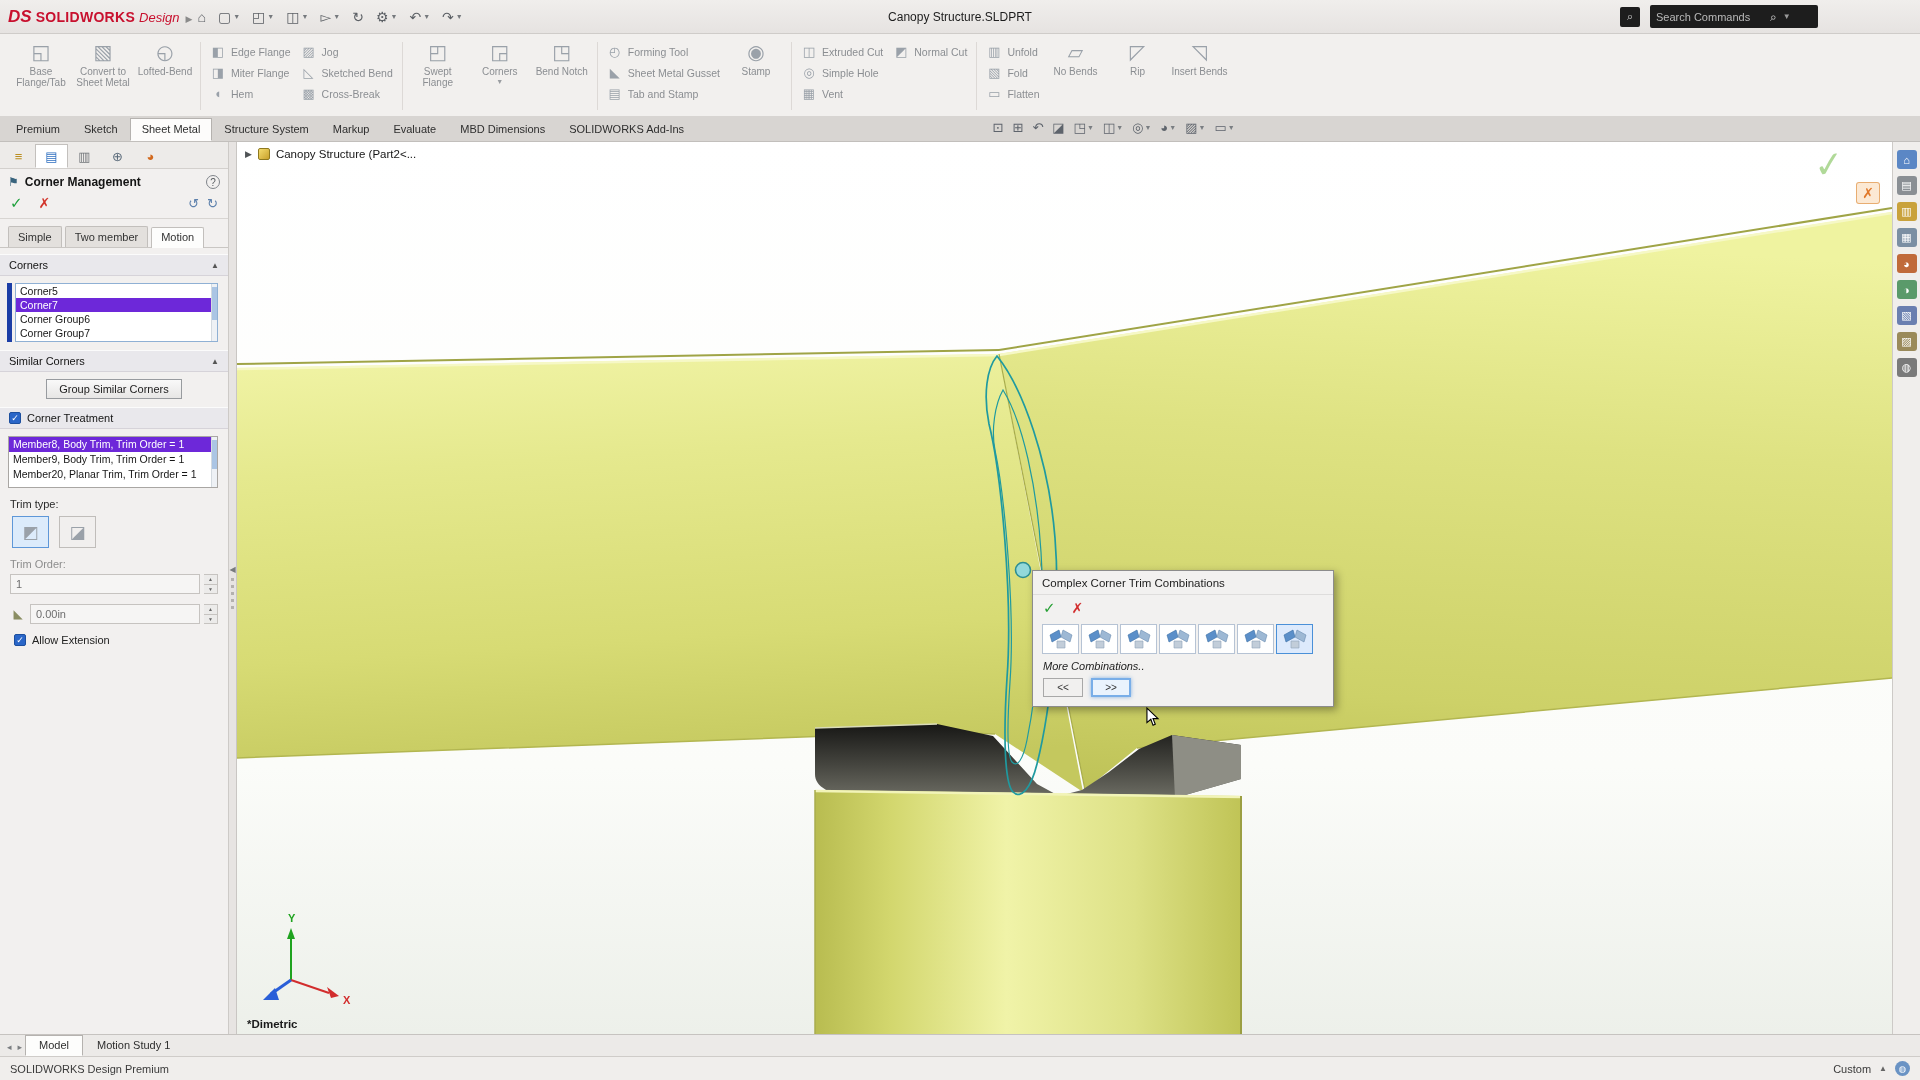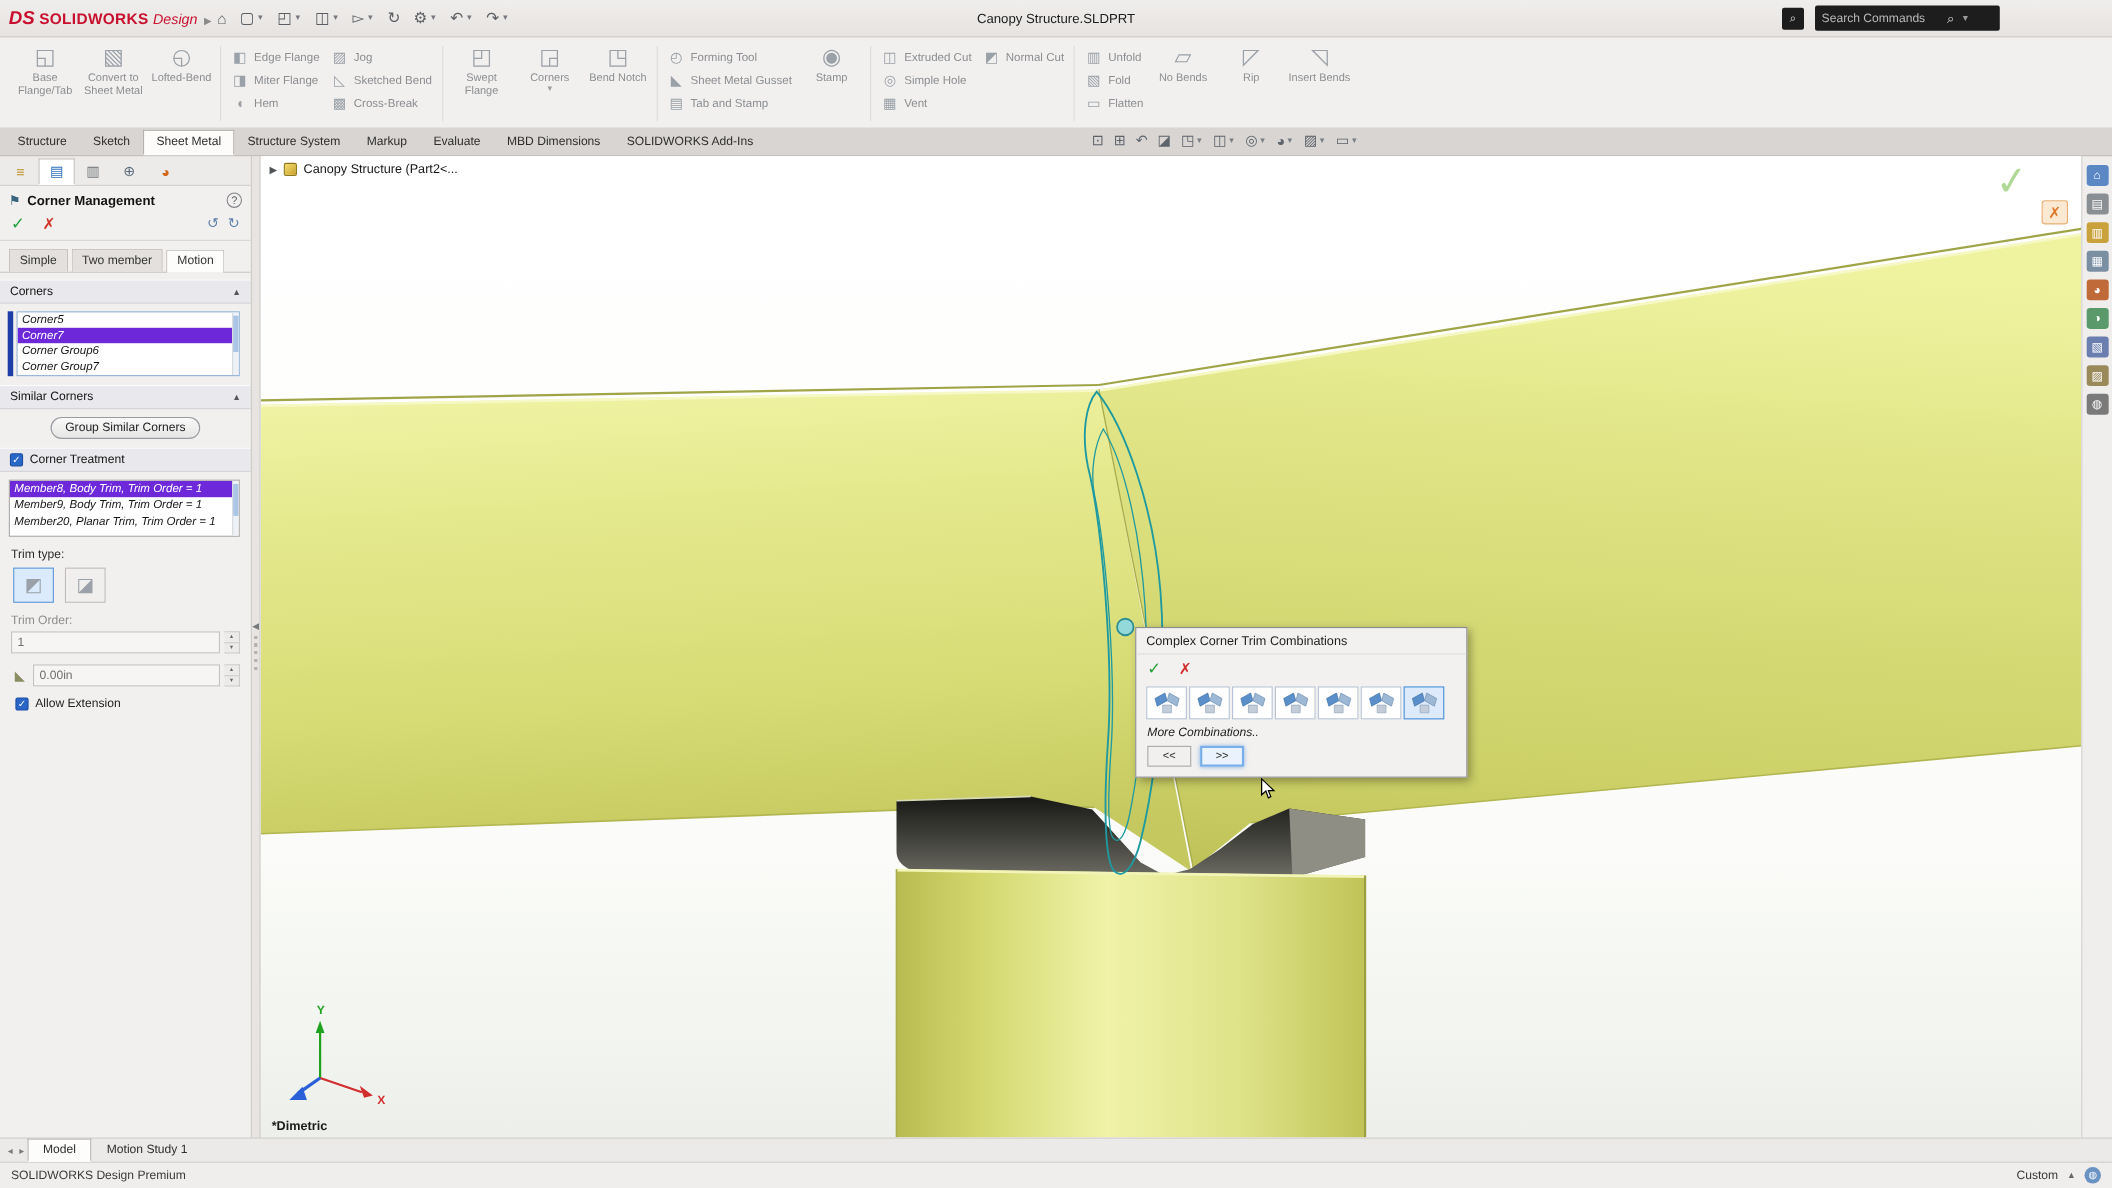"Structure" span { text: Structure -> Premium }
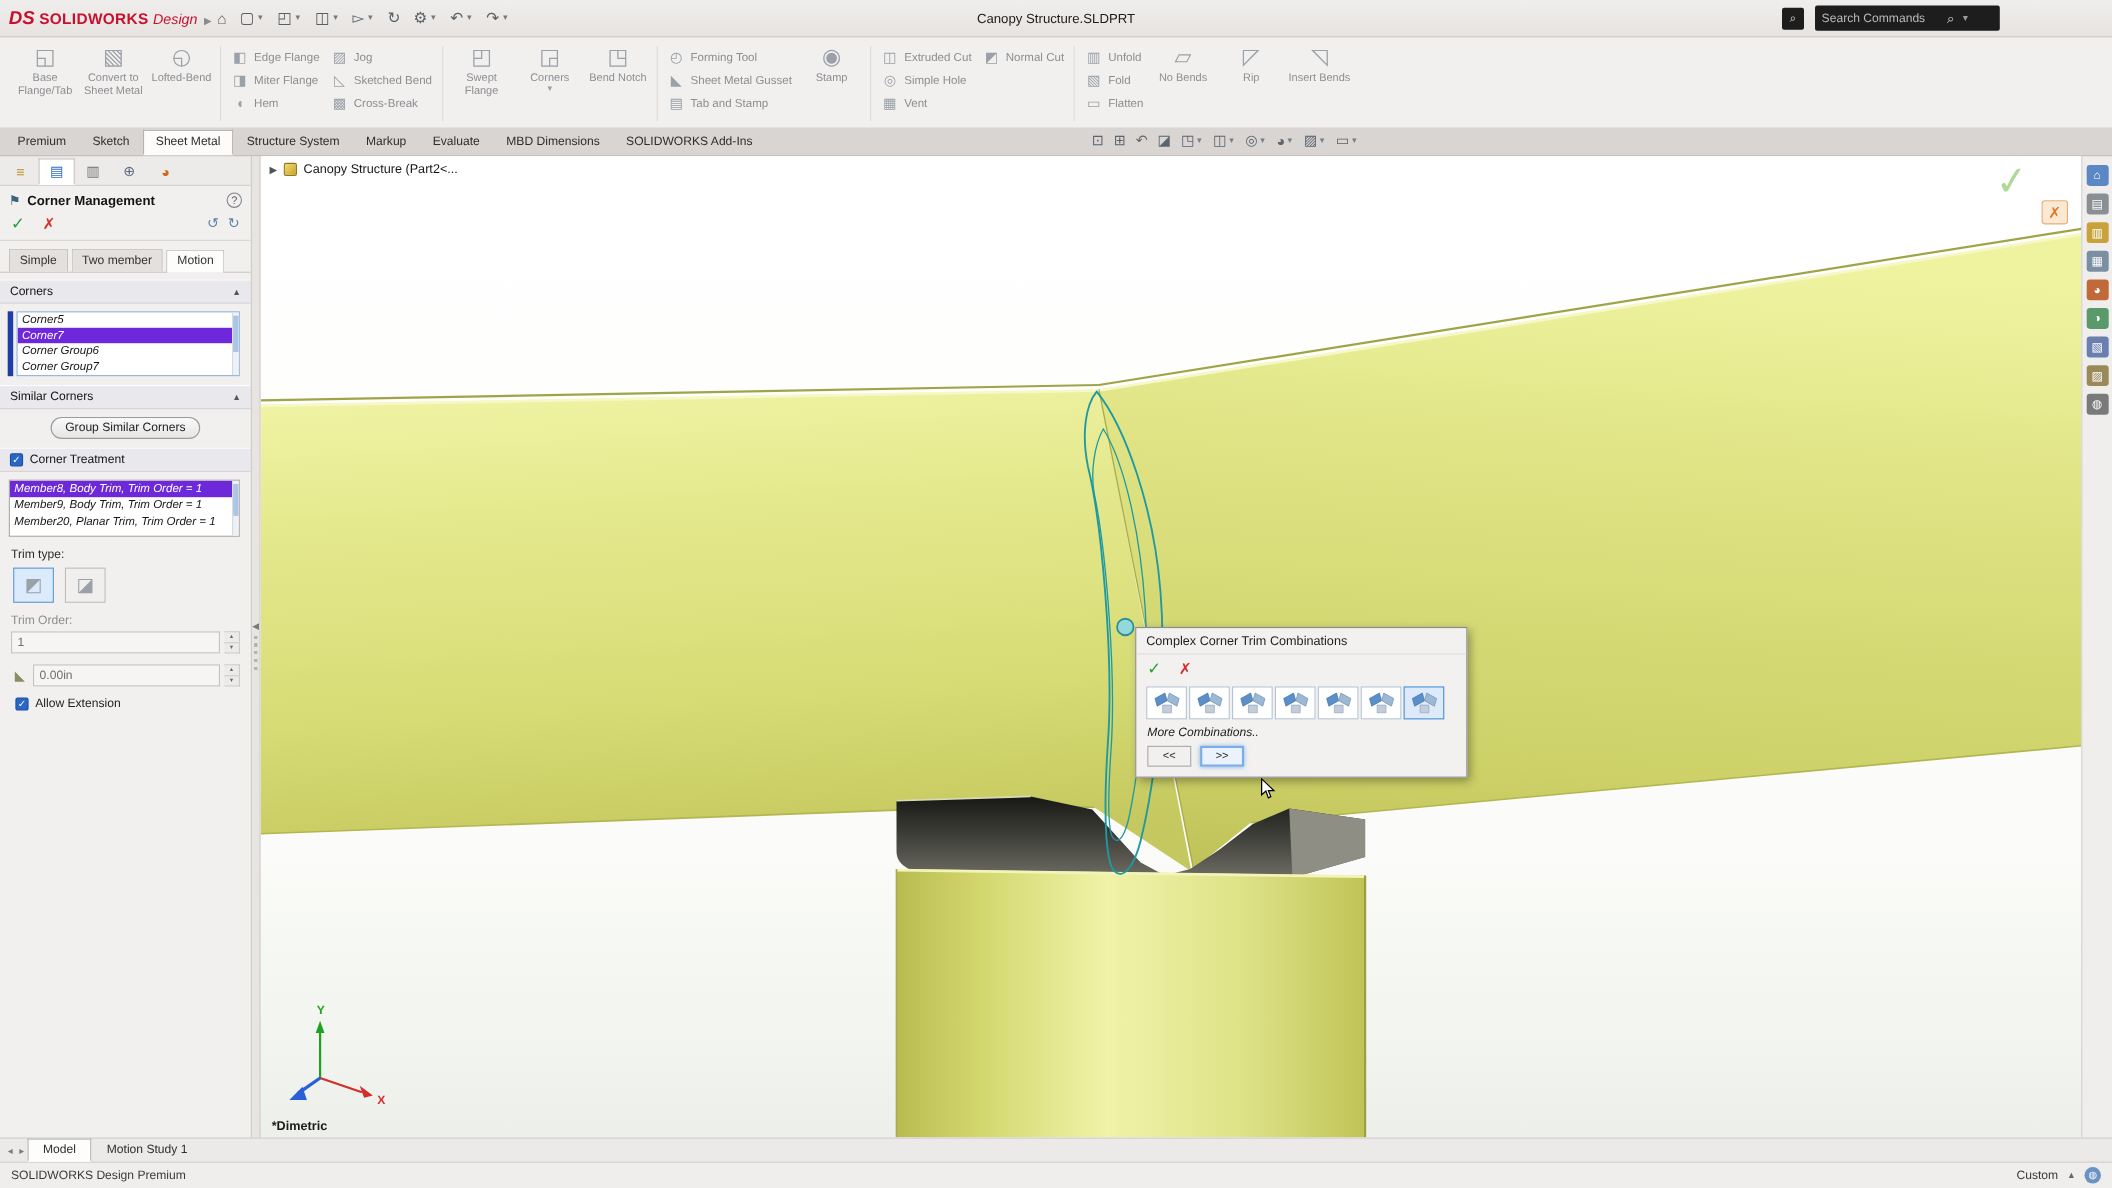"Corner5" .list-row { font-style: italic -> none }
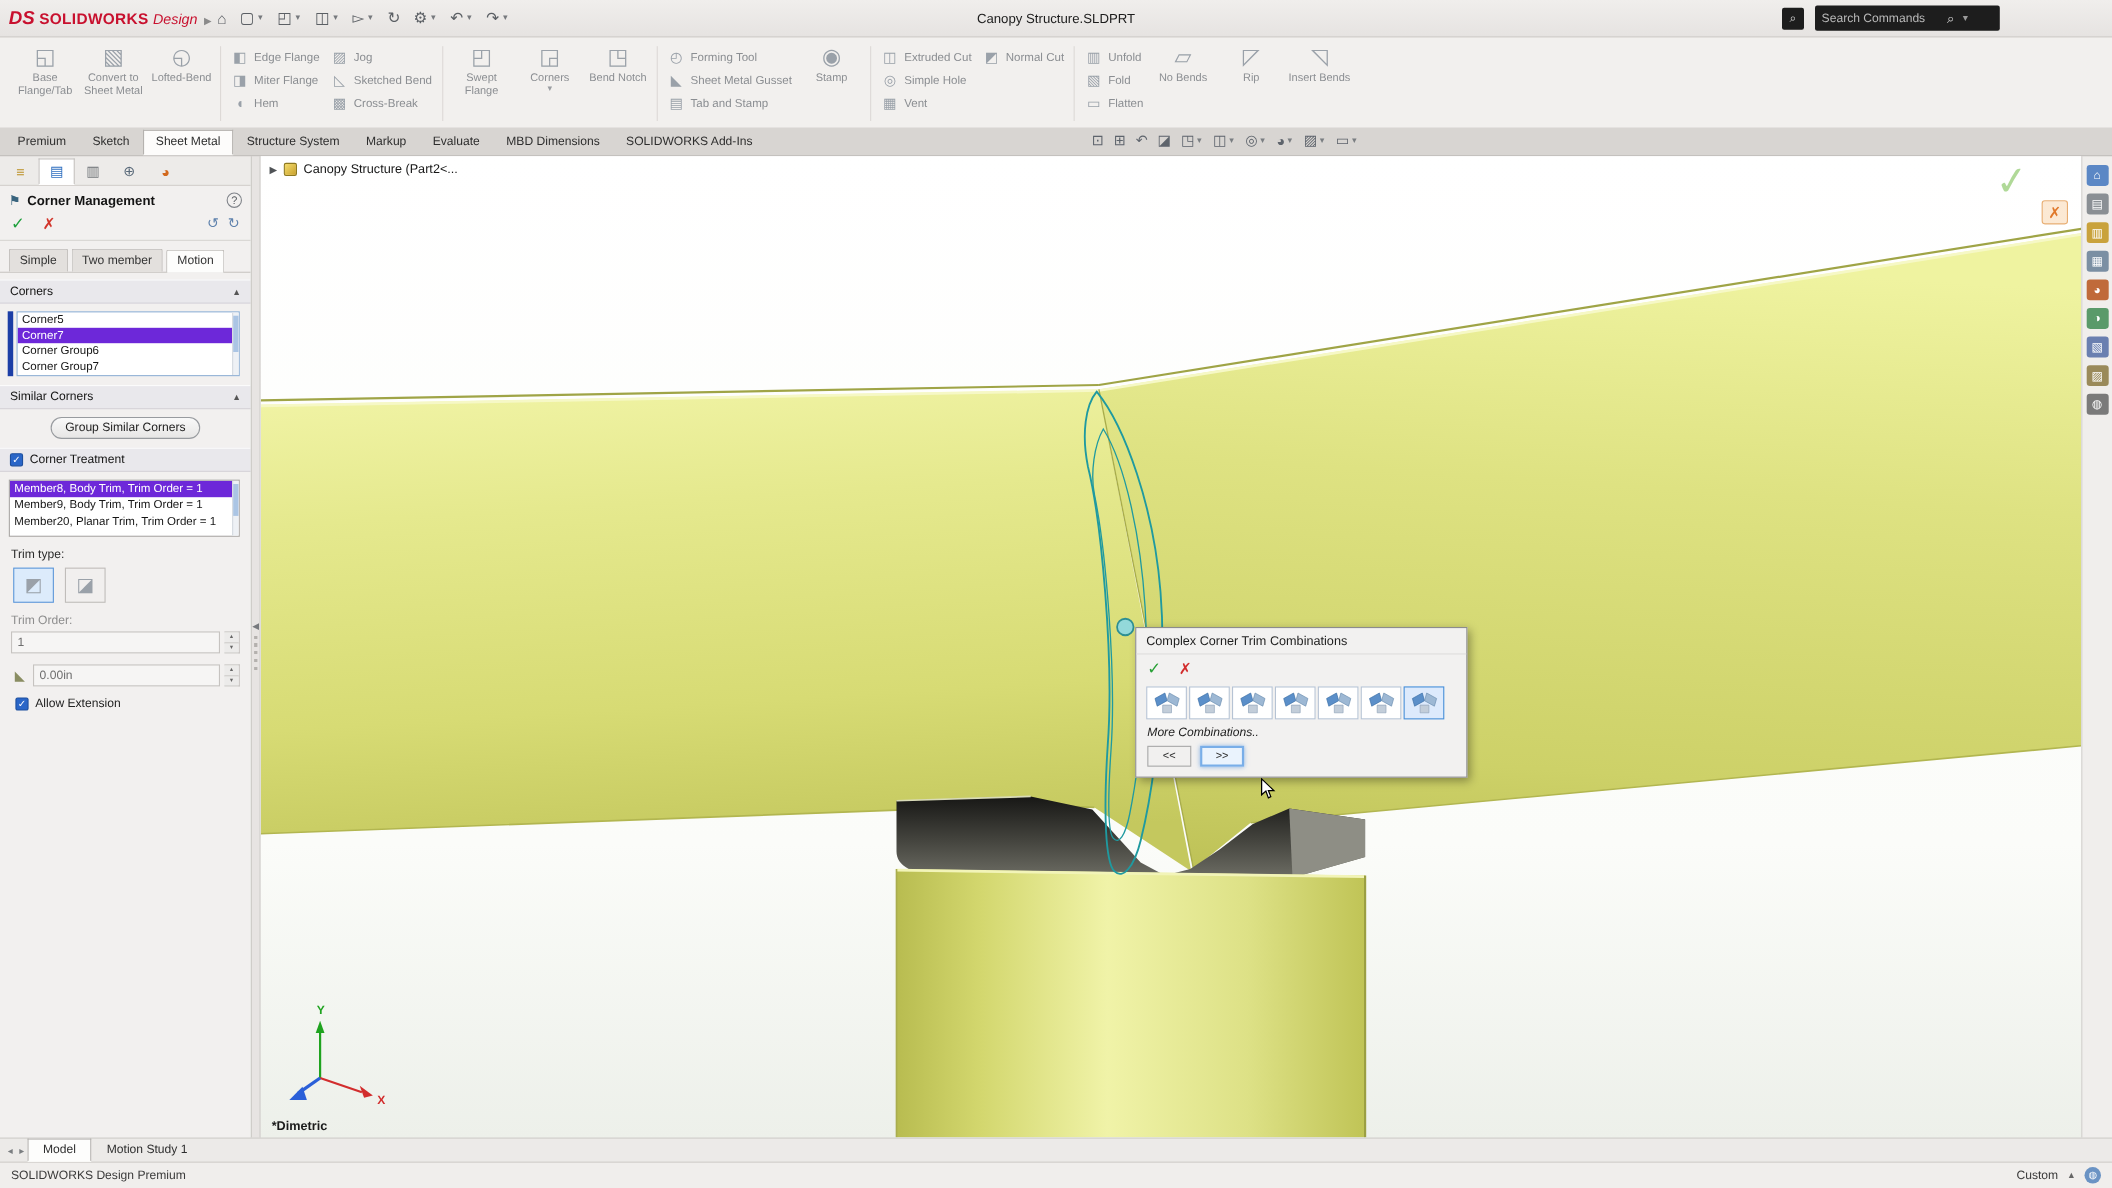"Group Similar Corners" .pm-button { border-radius: 10px -> 0 }
